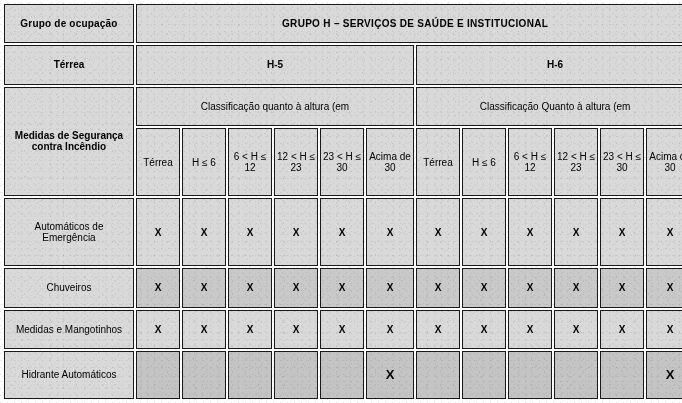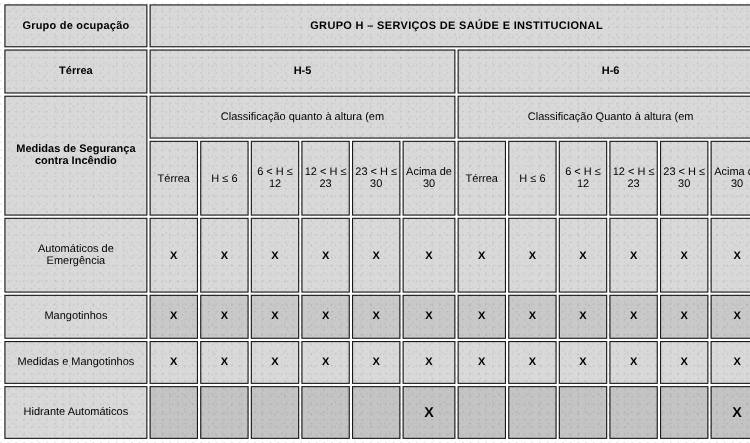"Mangotinhos" td.row-label { text: Mangotinhos -> Chuveiros }
